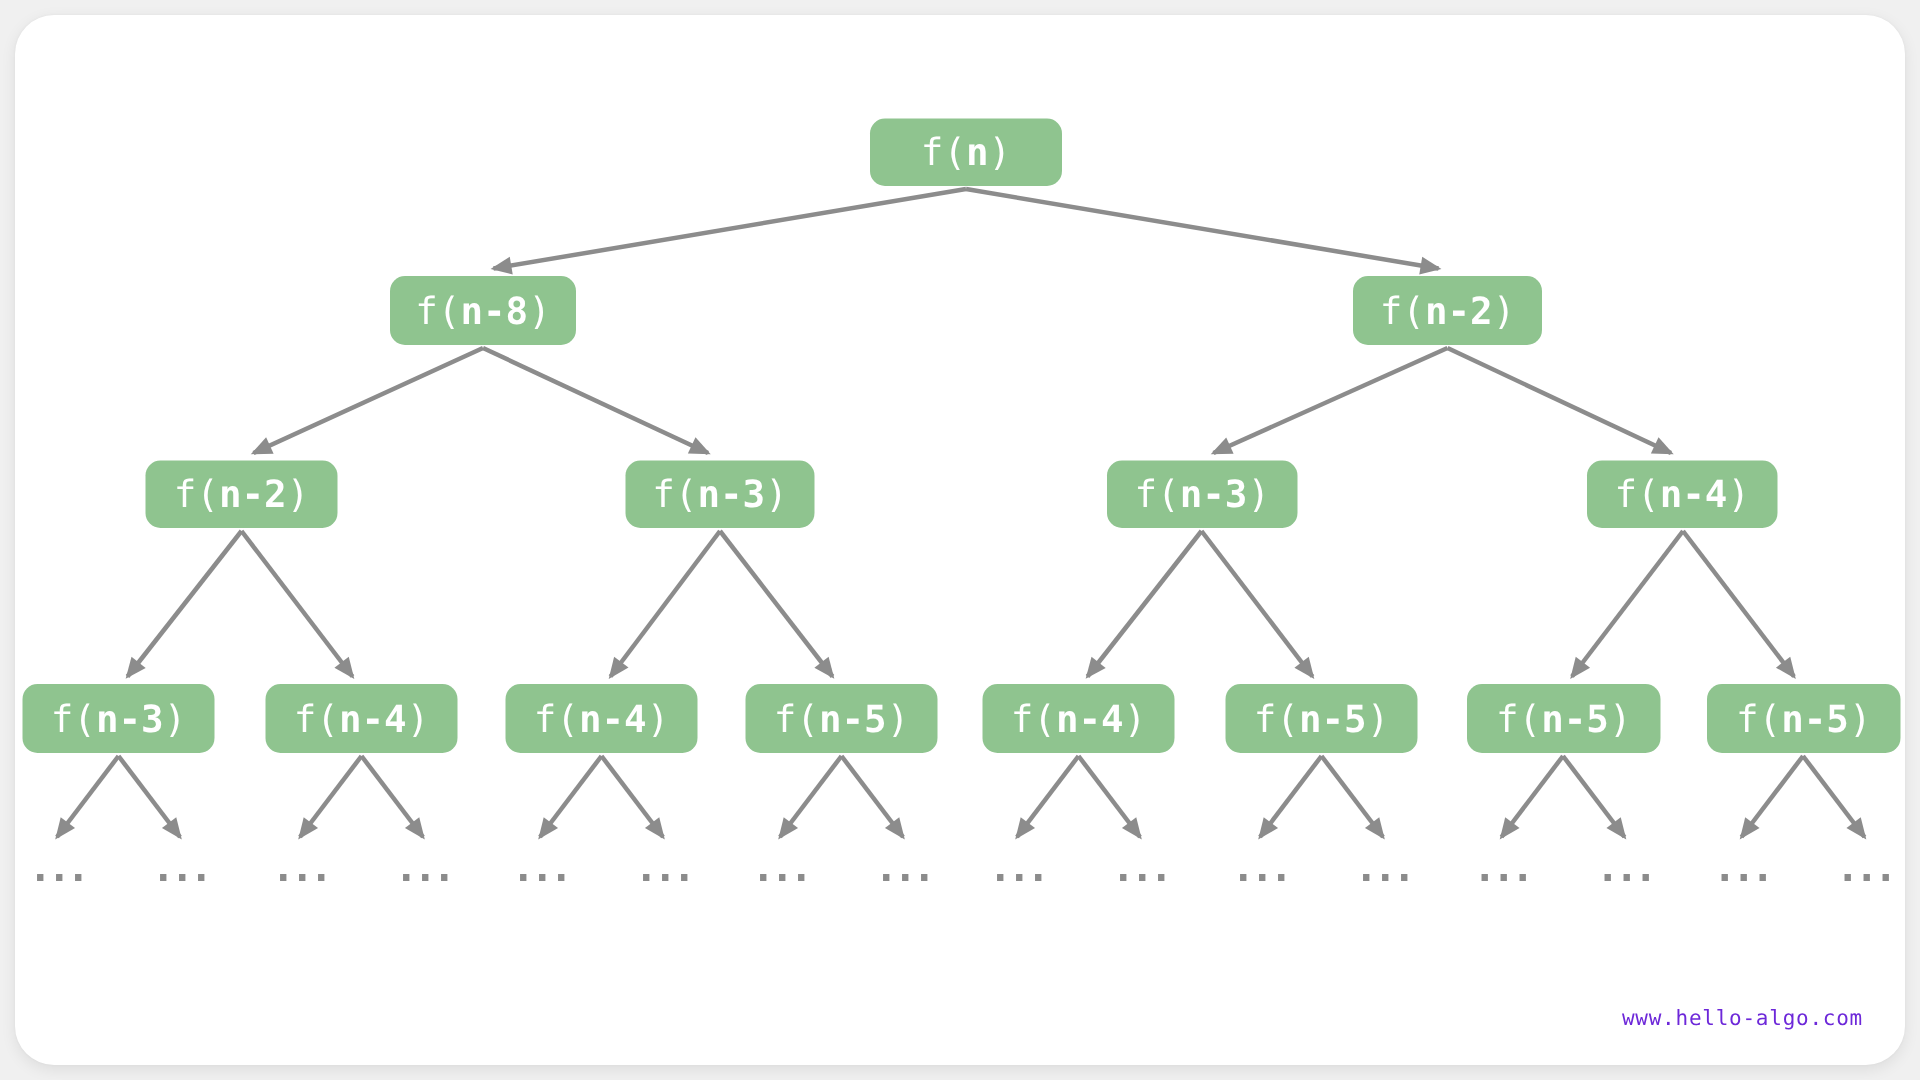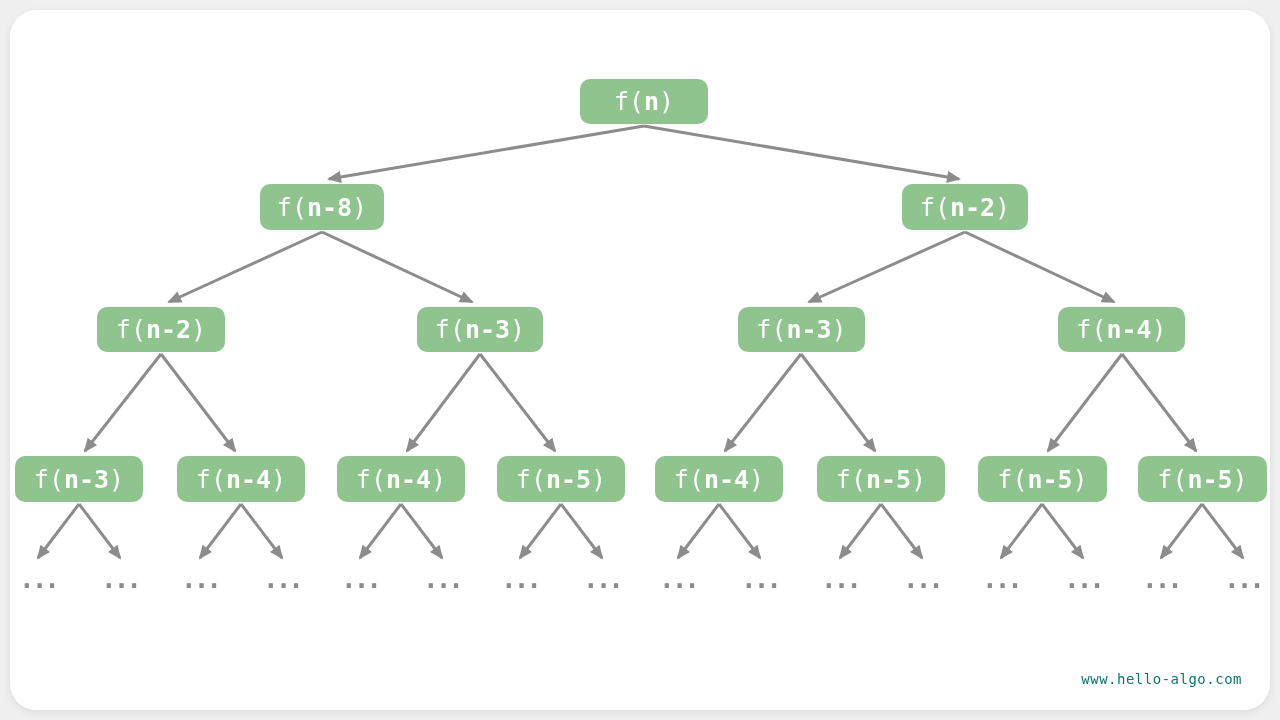"www.hello-algo.com" .watermark { color: #0f766e -> #6d28d9 }
